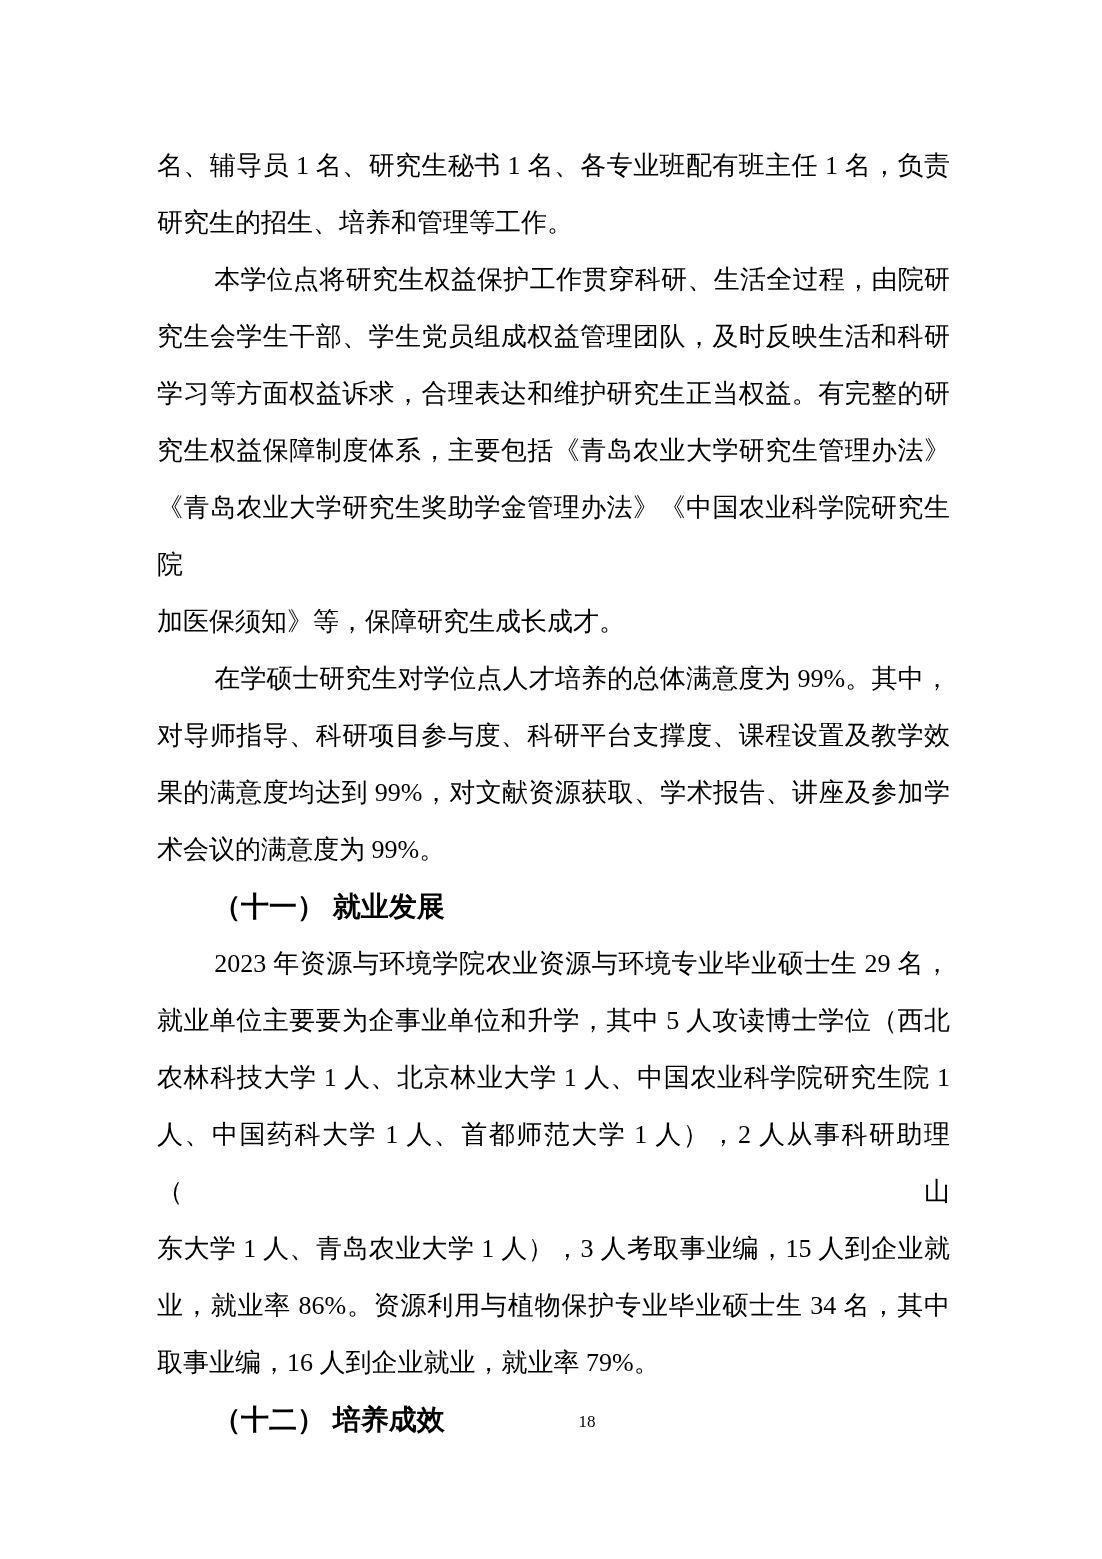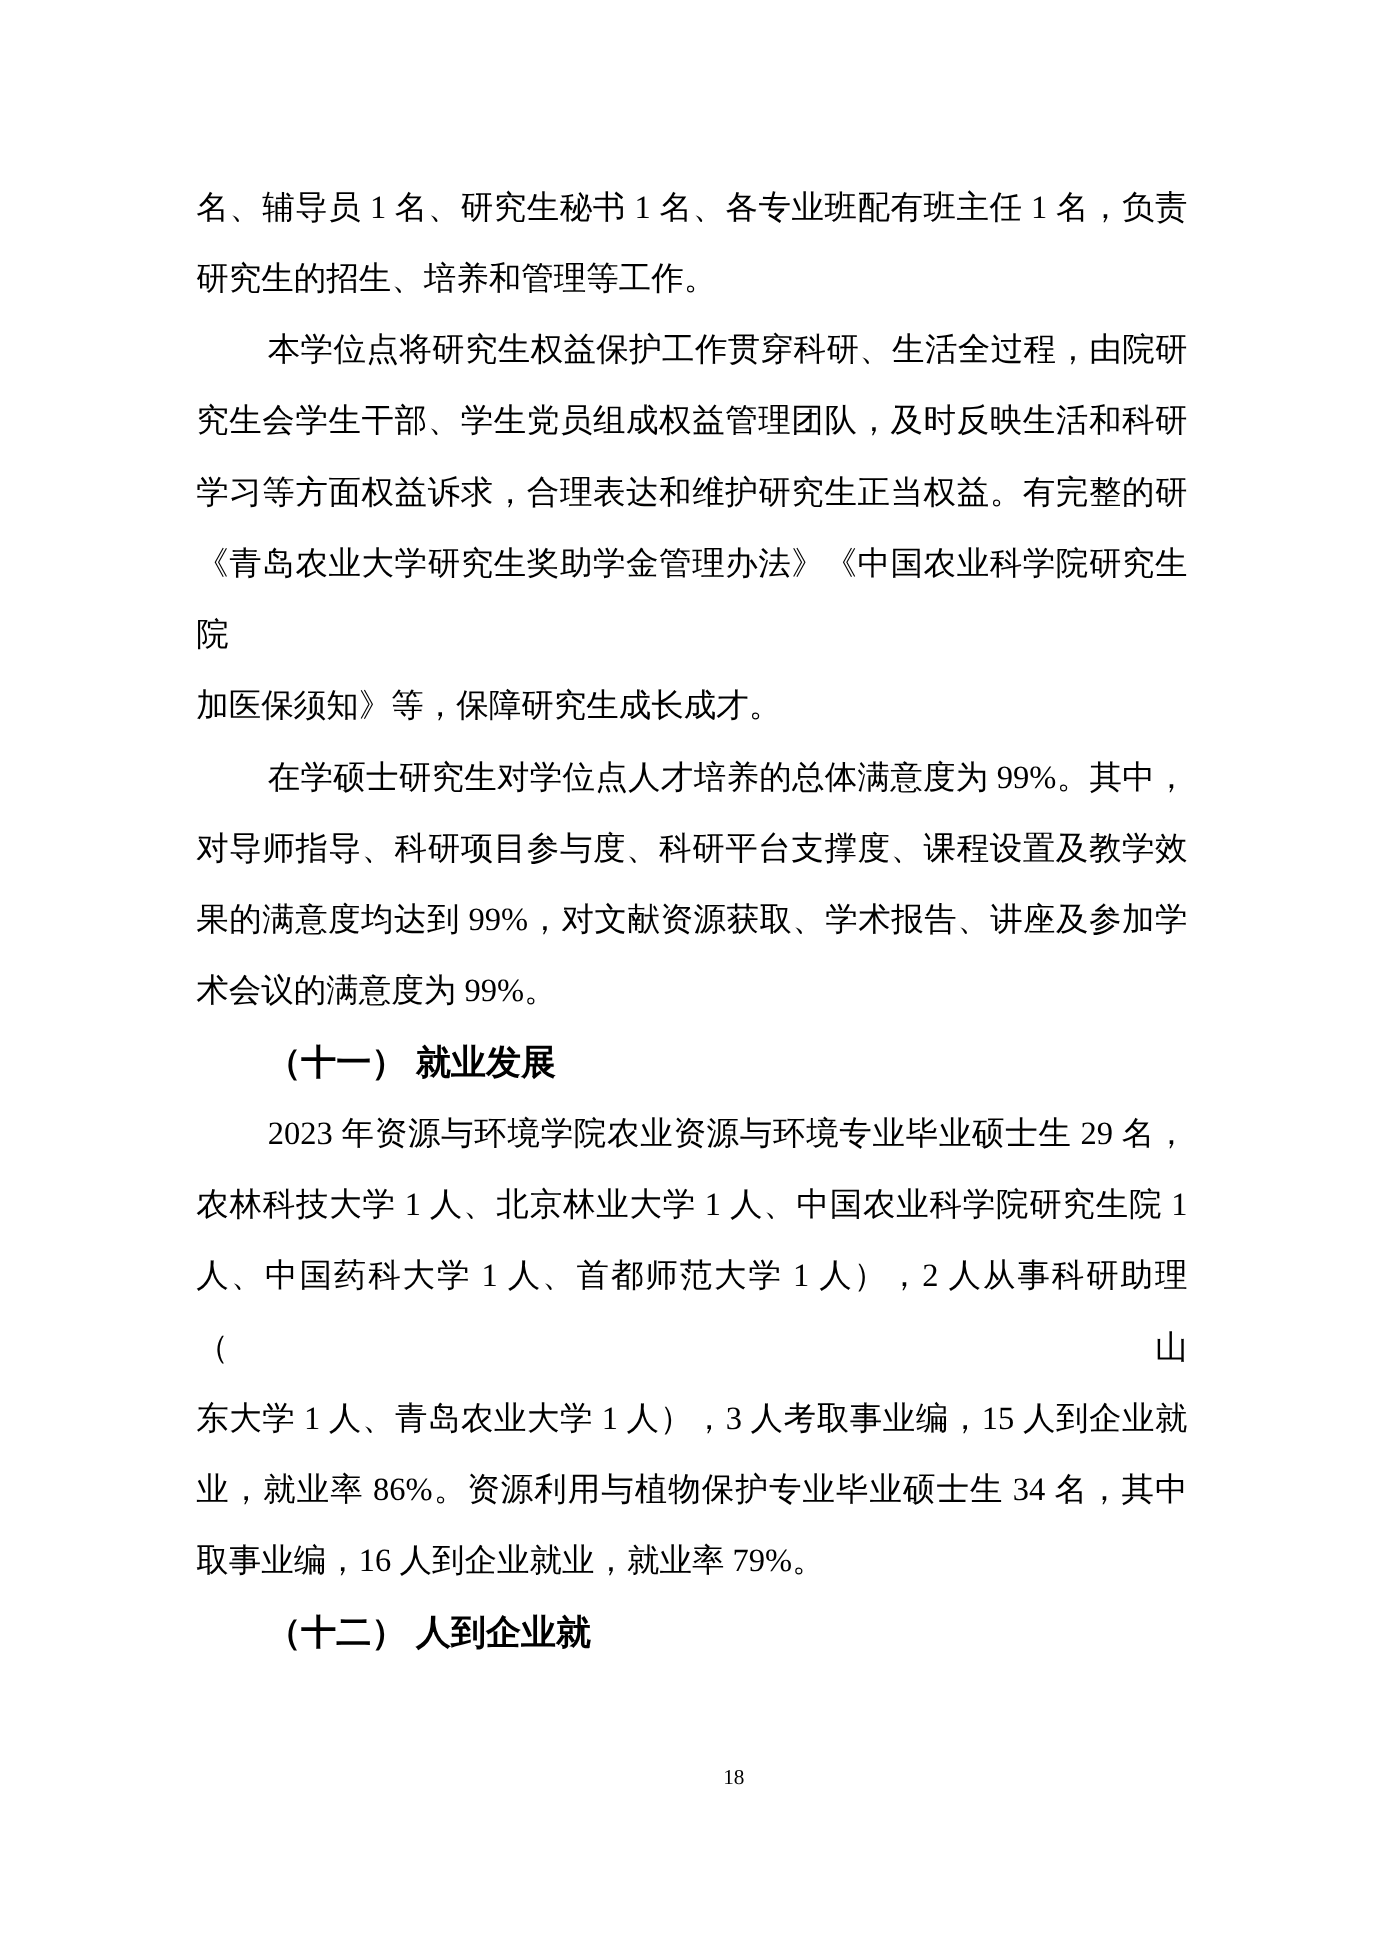"究生权益保障制度体系，主要包括《青岛农业大学研究生管理办法》" div.line { html: none -> <div>究生权益保障制度体系，主要包括《青岛农业大学研究生管理办法》</div> }
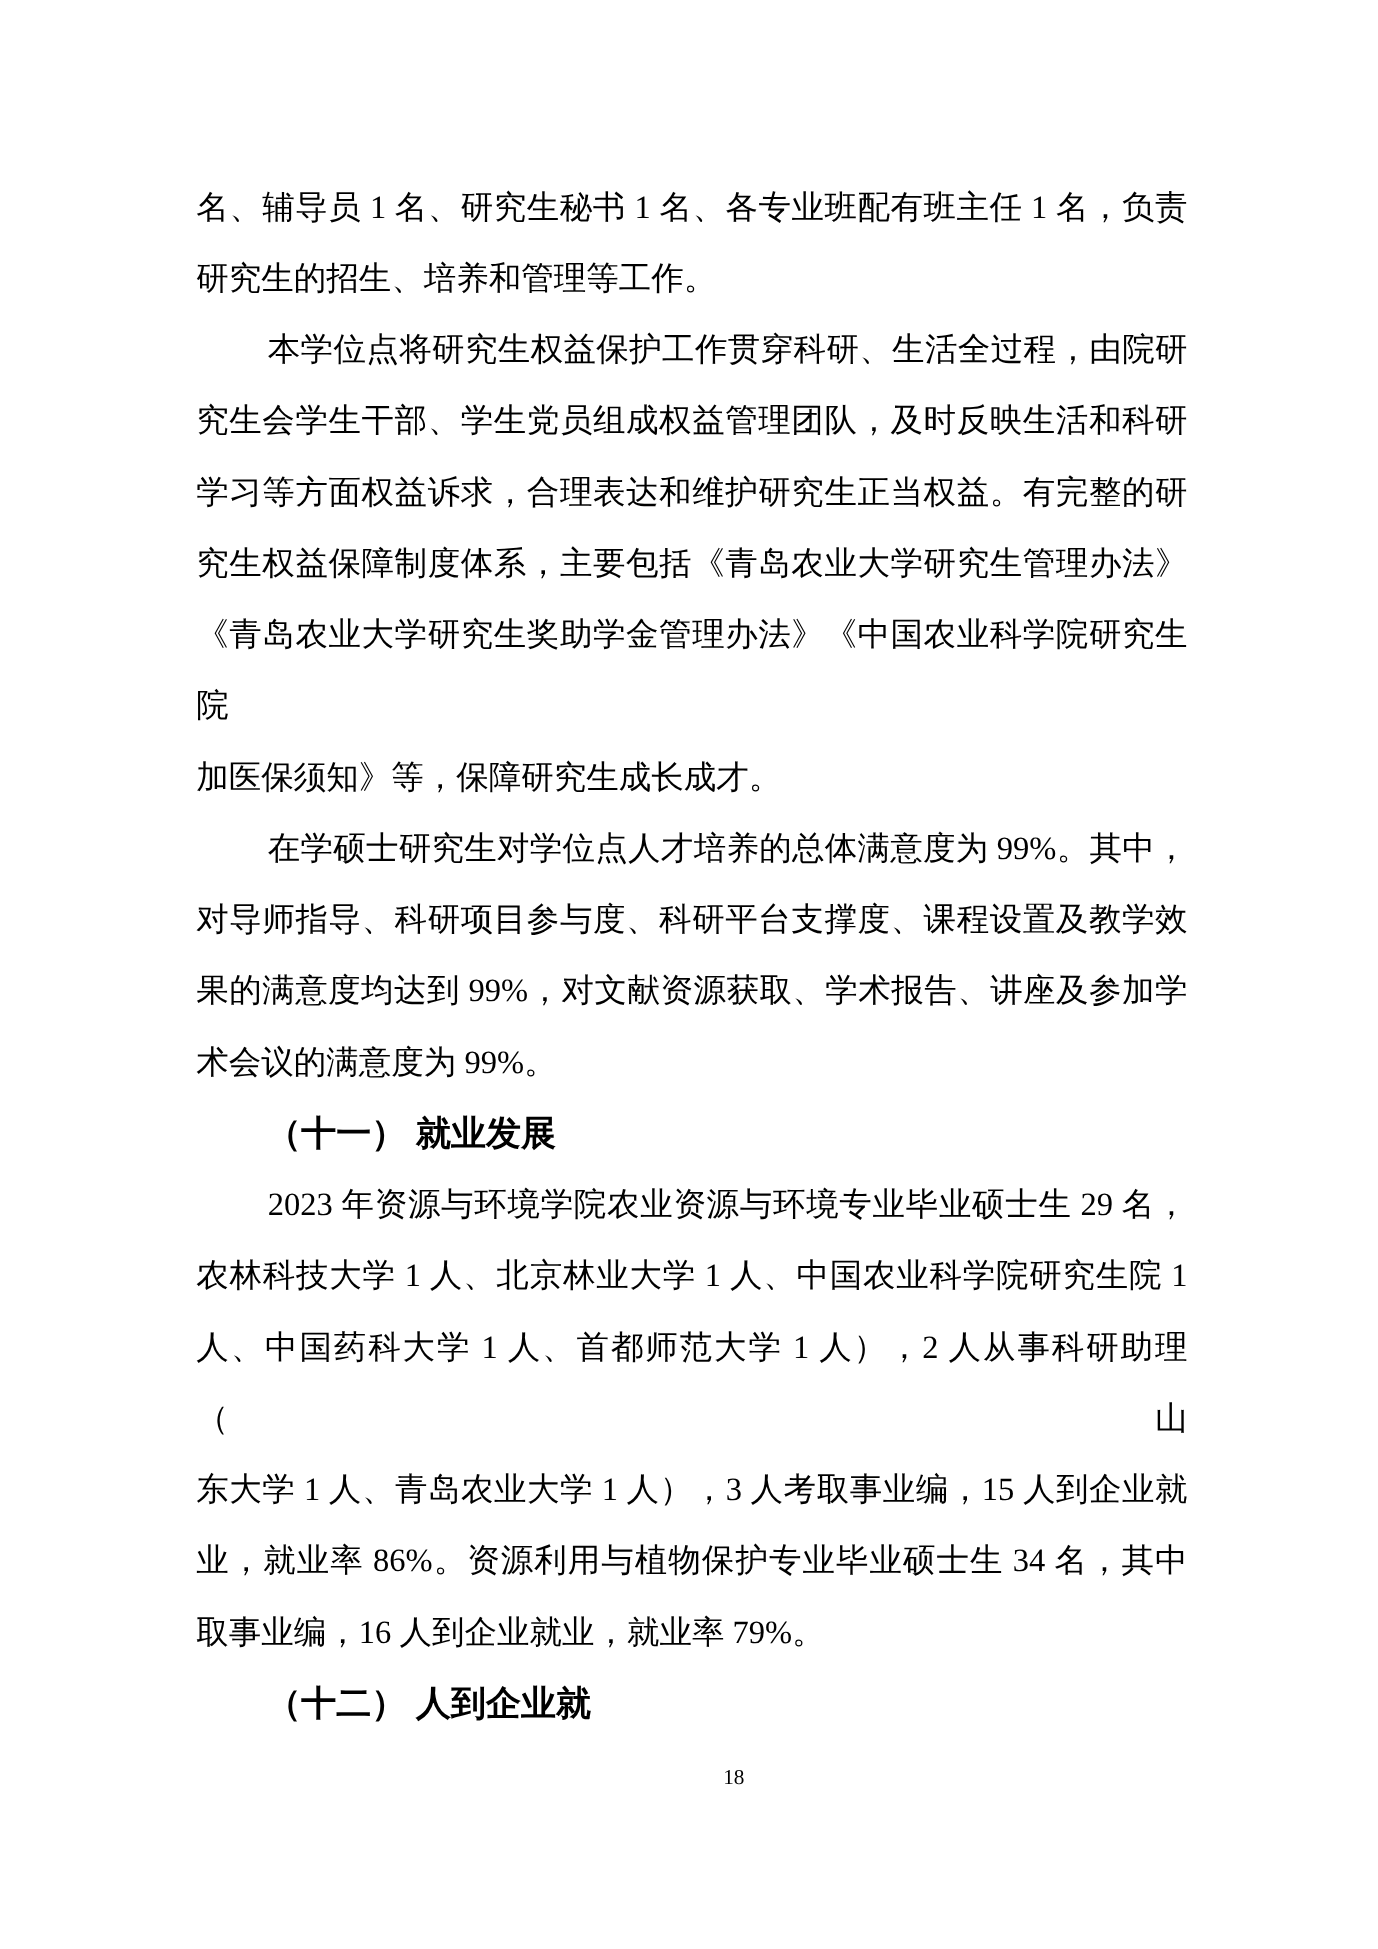"就业单位主要要为企事业单位和升学，其中 5 人攻读博士学位（西北" div.line { html: none -> <div>就业单位主要要为企事业单位和升学，其中 5 人攻读博士学位（西北</div> }
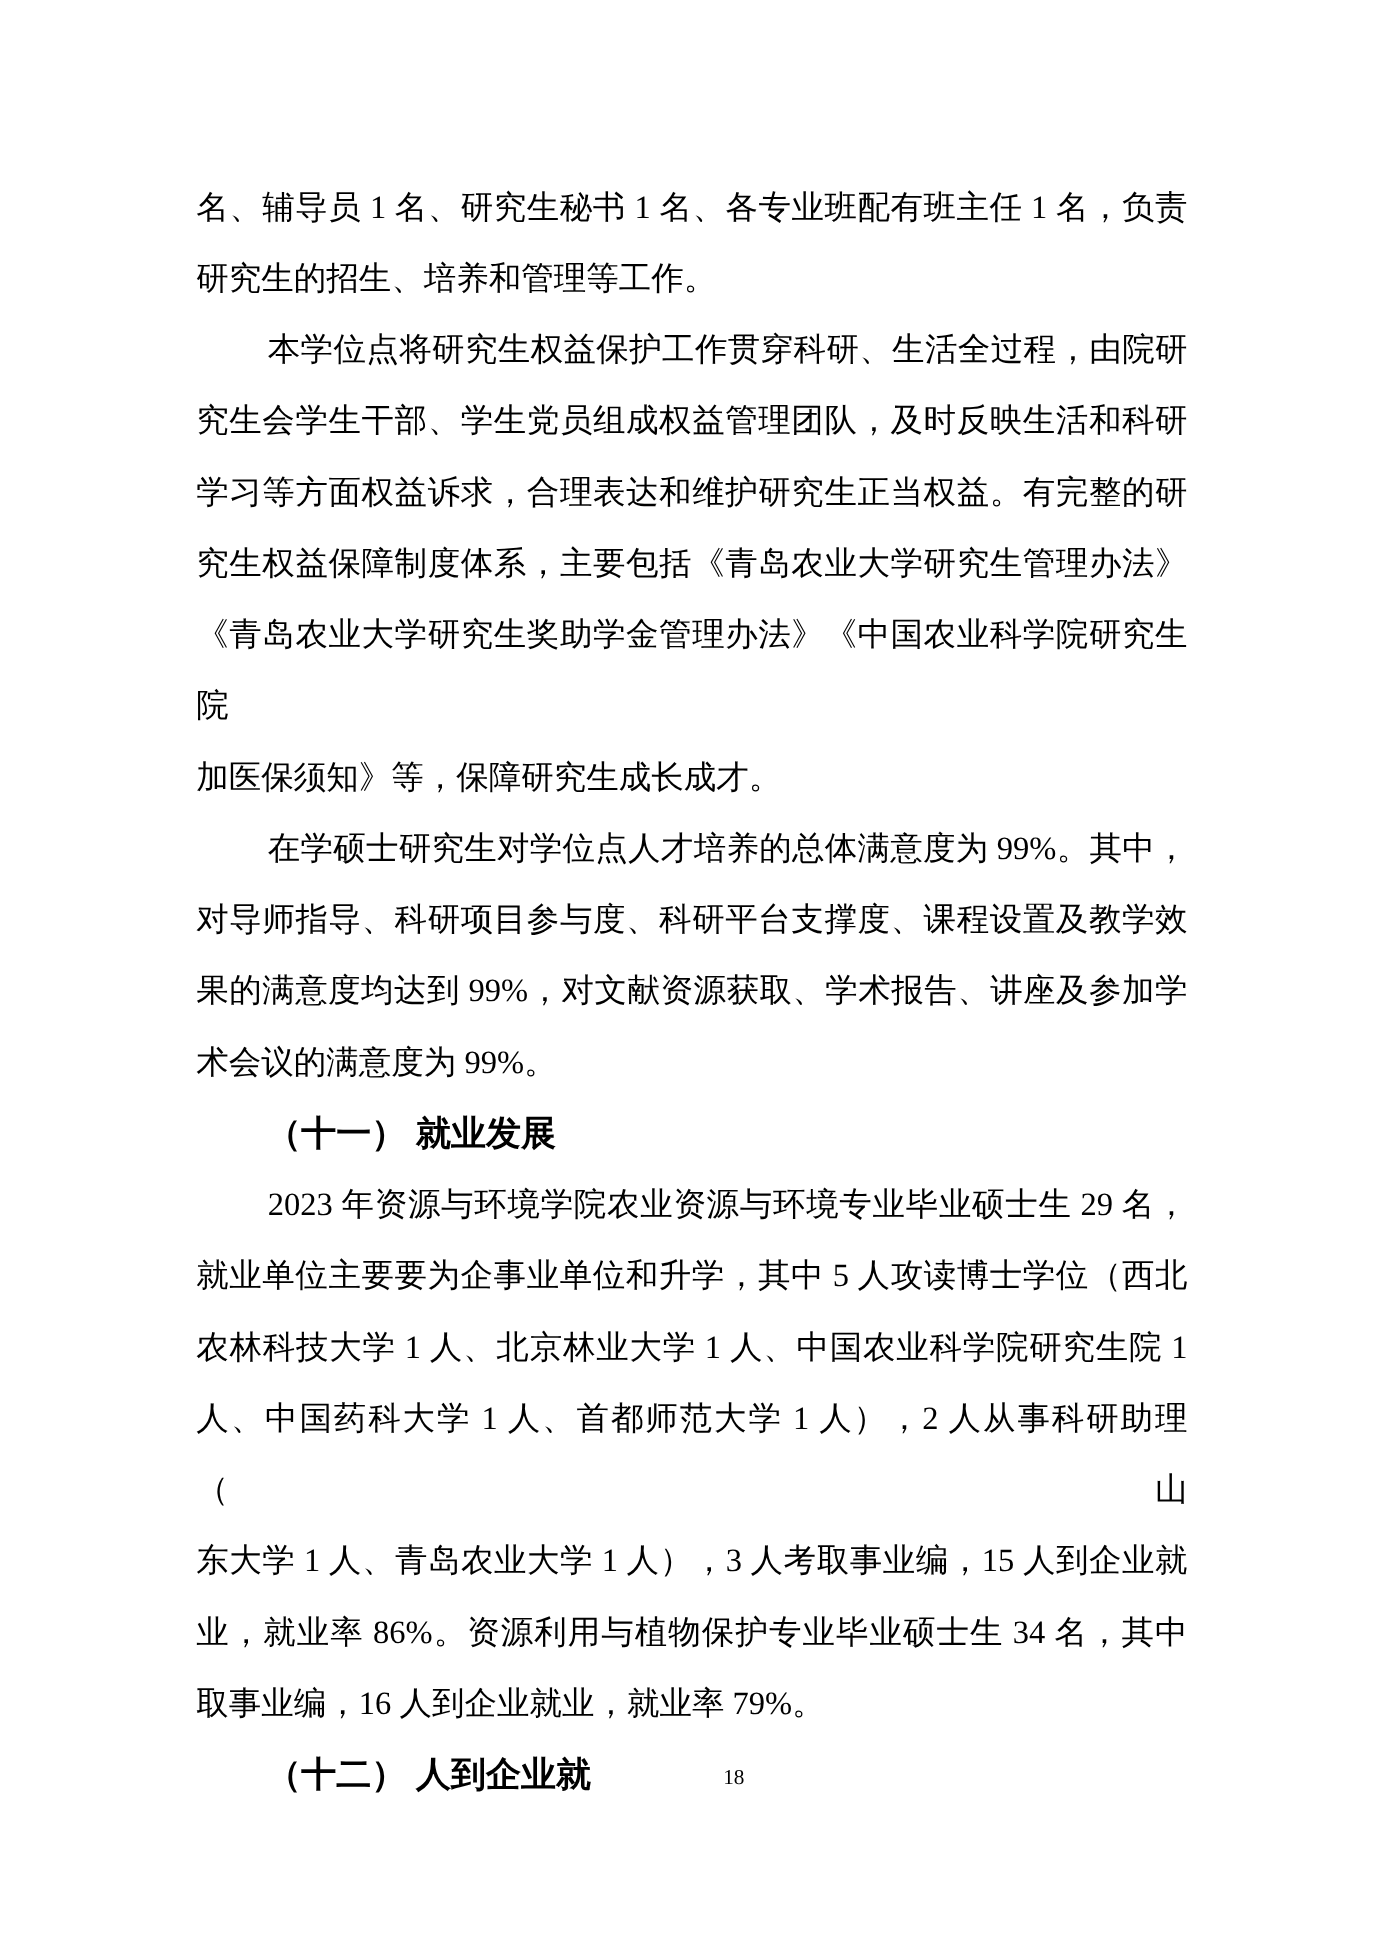"（十二） 人到企业就" h2.heading { text: 人到企业就 -> 培养成效 }
